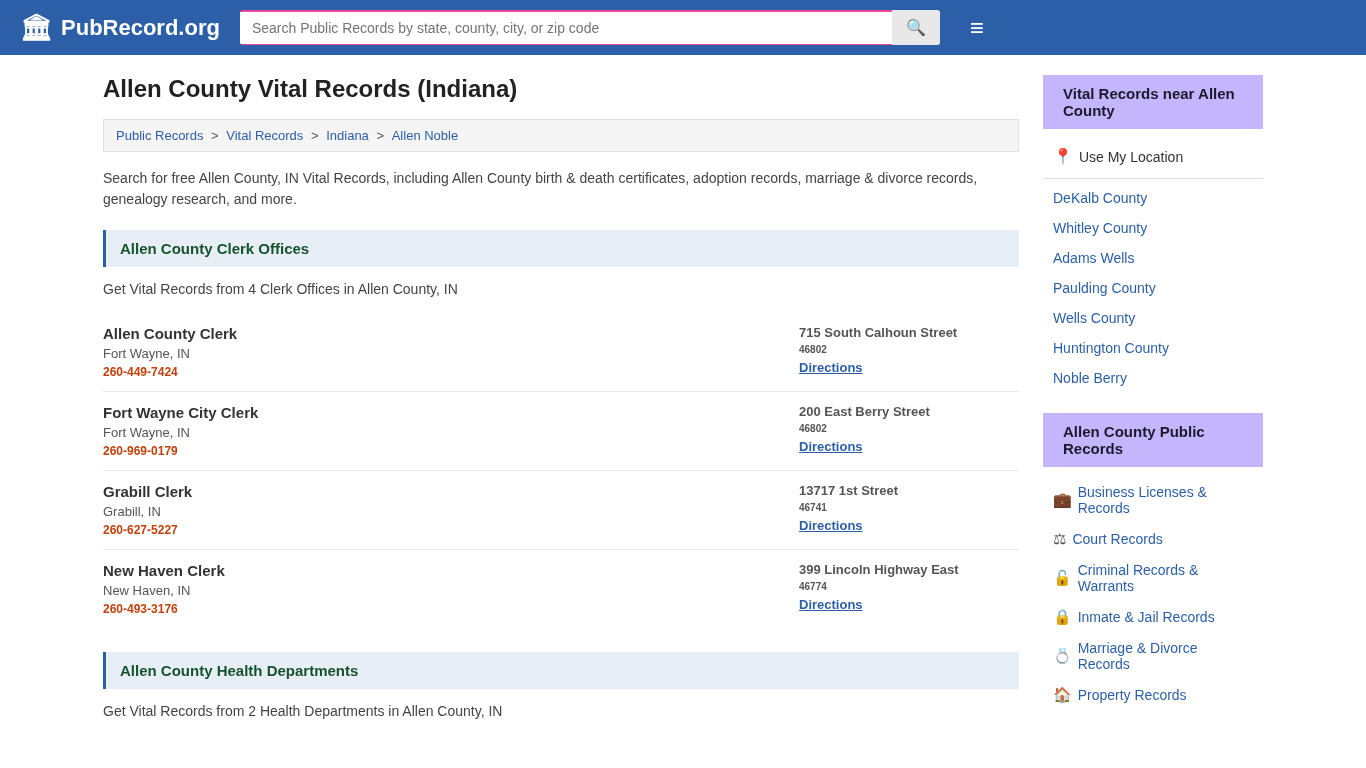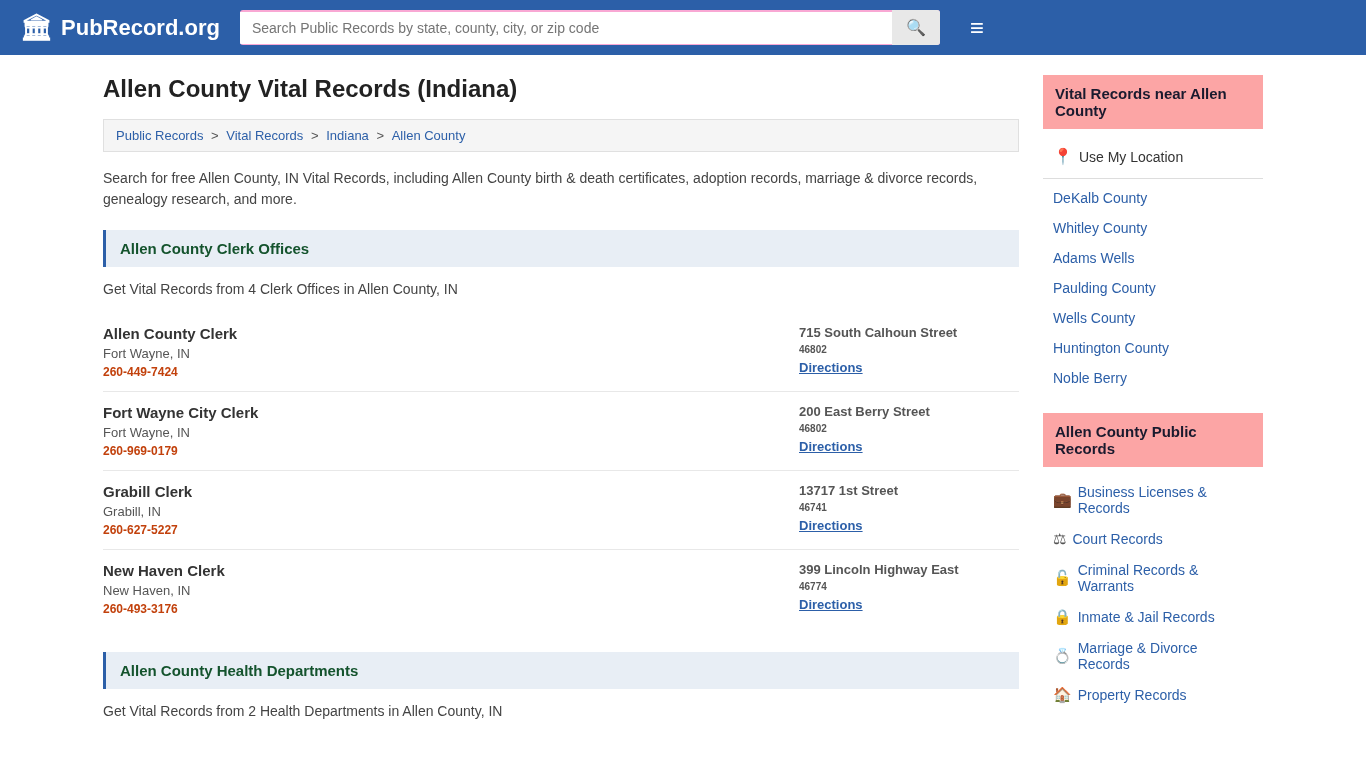"Search Public Records by state," .search-bar { background: #f9a8d4 -> #ec4899 }
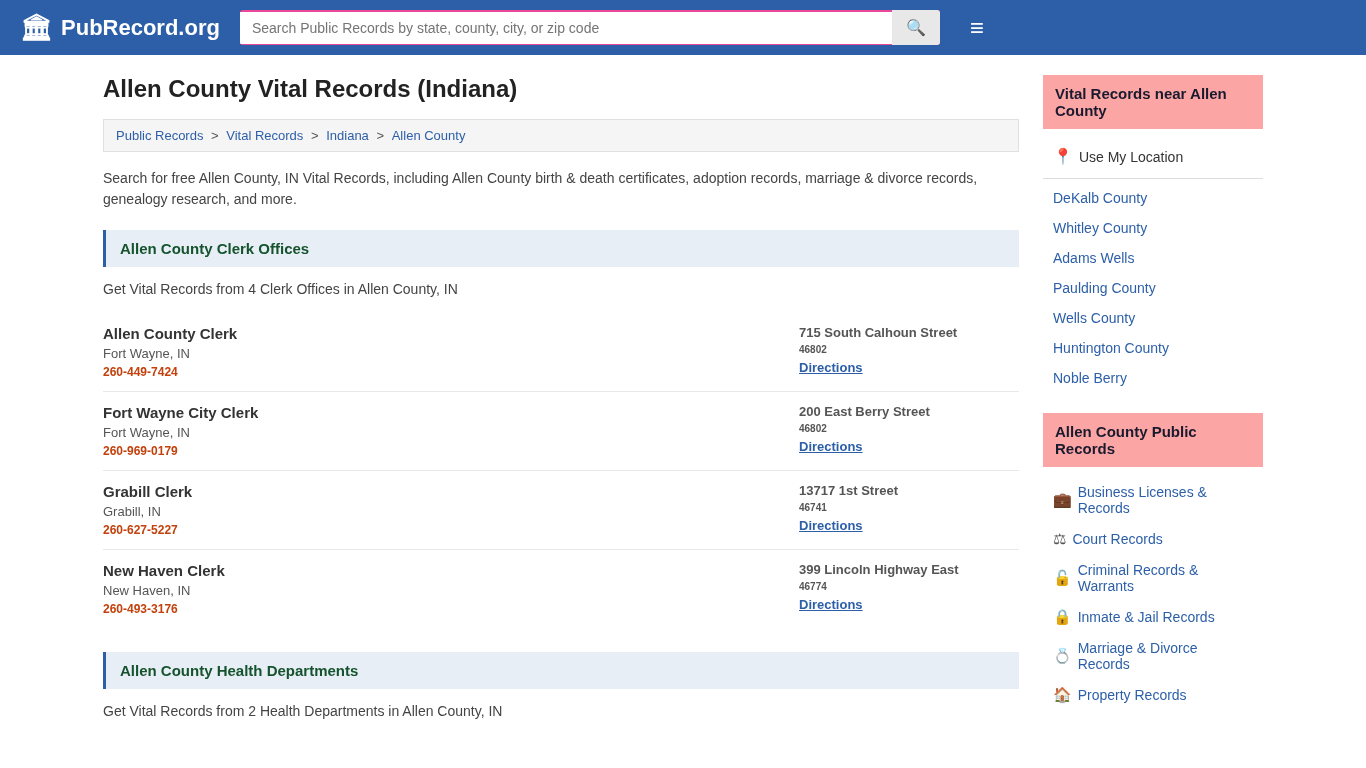"Vital Records near Allen County" .sidebar-section-title { background: #fca5a5 -> #c4b5fd; padding: 10px 12px -> 10px 20px }
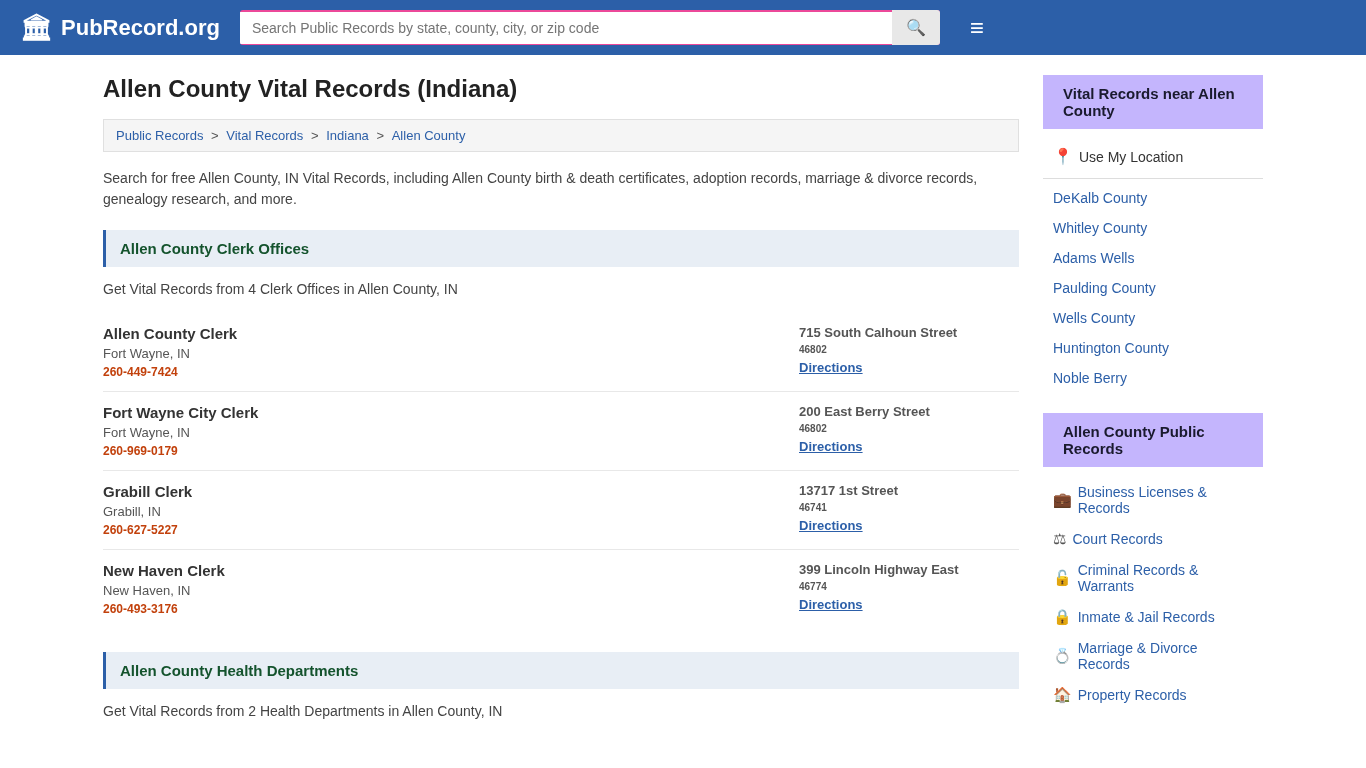"Allen County" a { text: County -> Noble }
